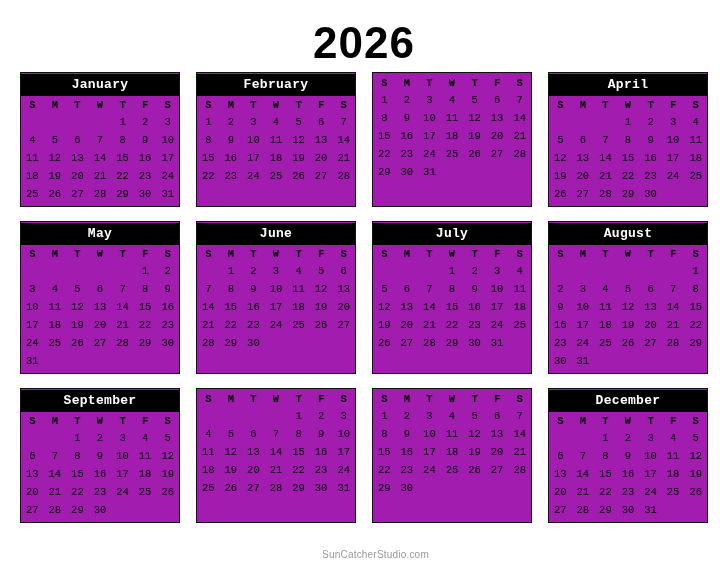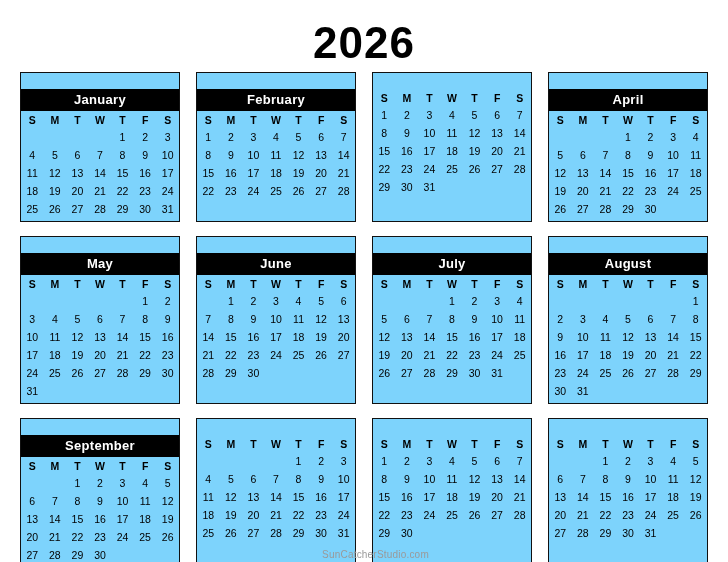"January" .month { background: #7dd3fc -> #a21caf; font-family: none -> Liberation Mono, monospace; padding: 16px 0 3px 0 -> 1px 0 3px 0 }
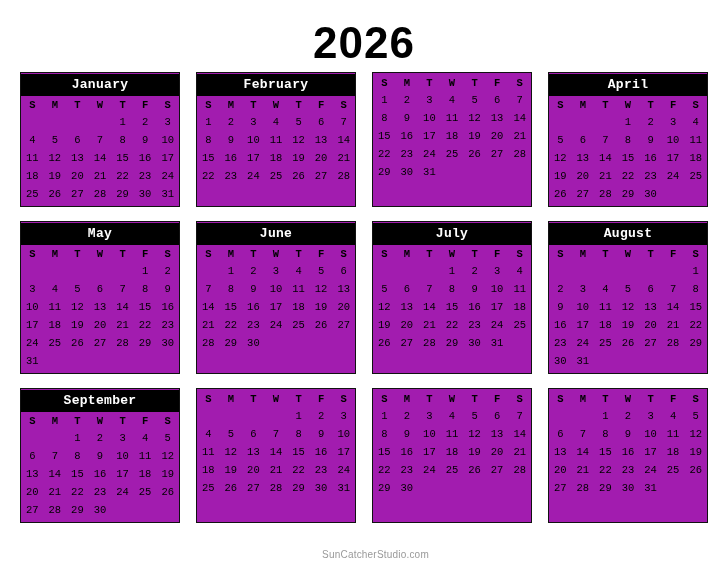"December" div.month-name { html: none -> <div>December</div> }
